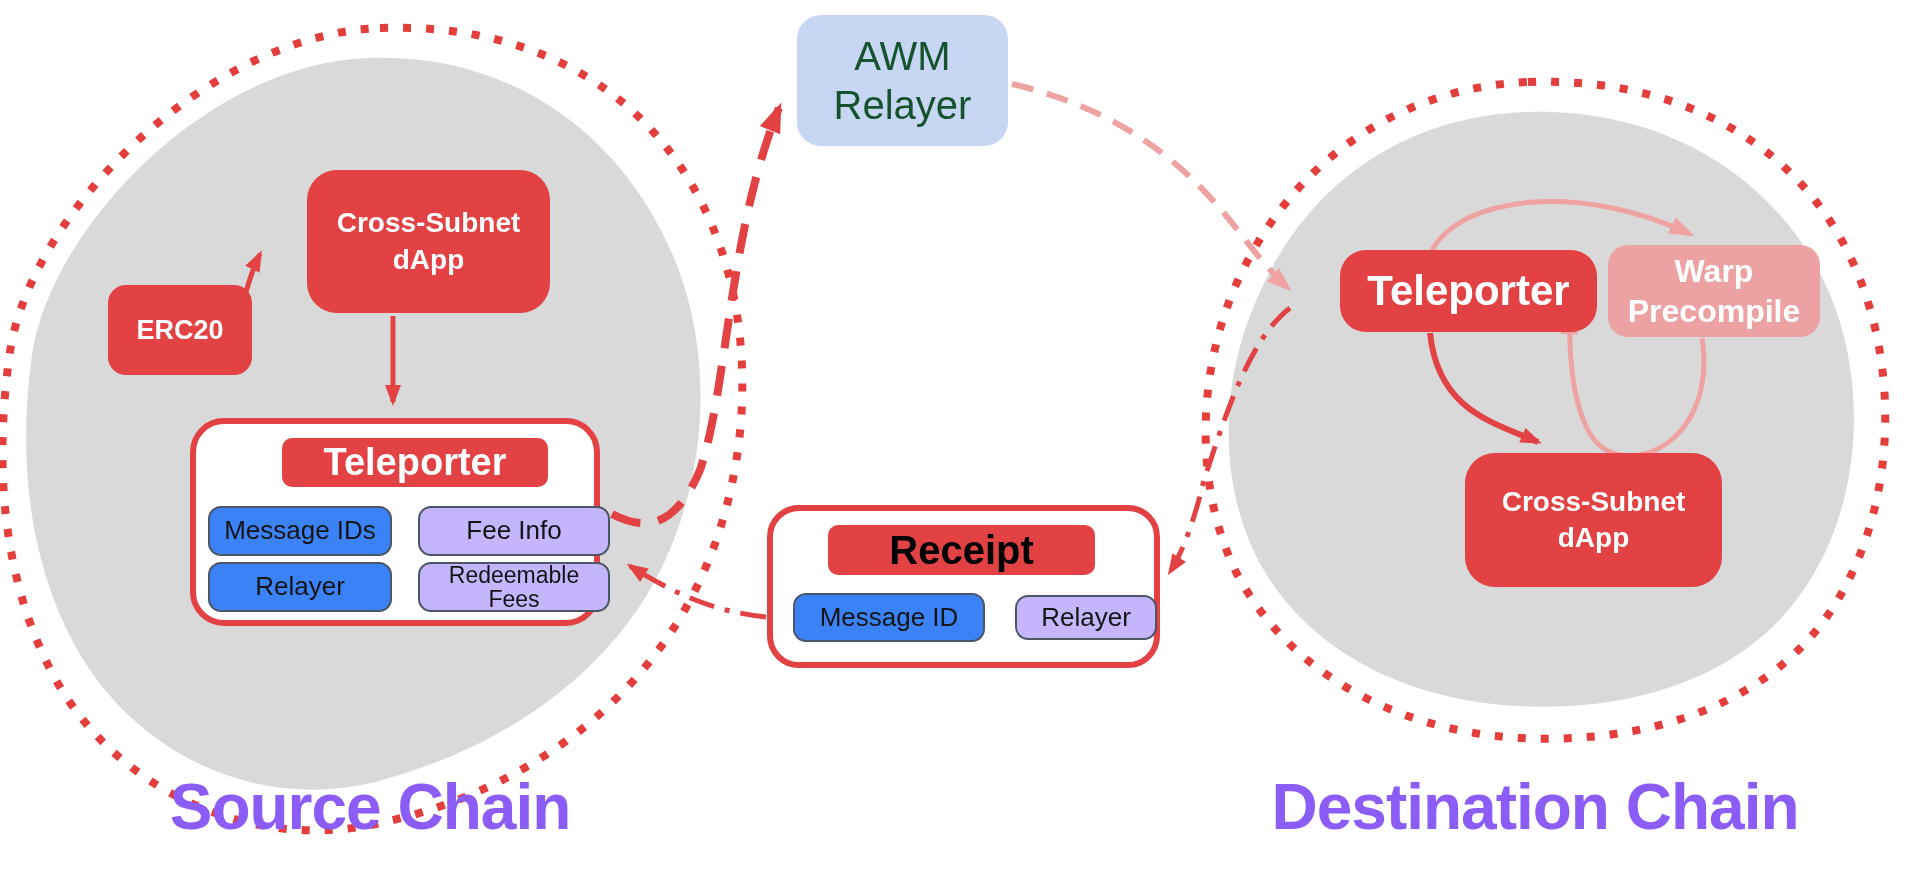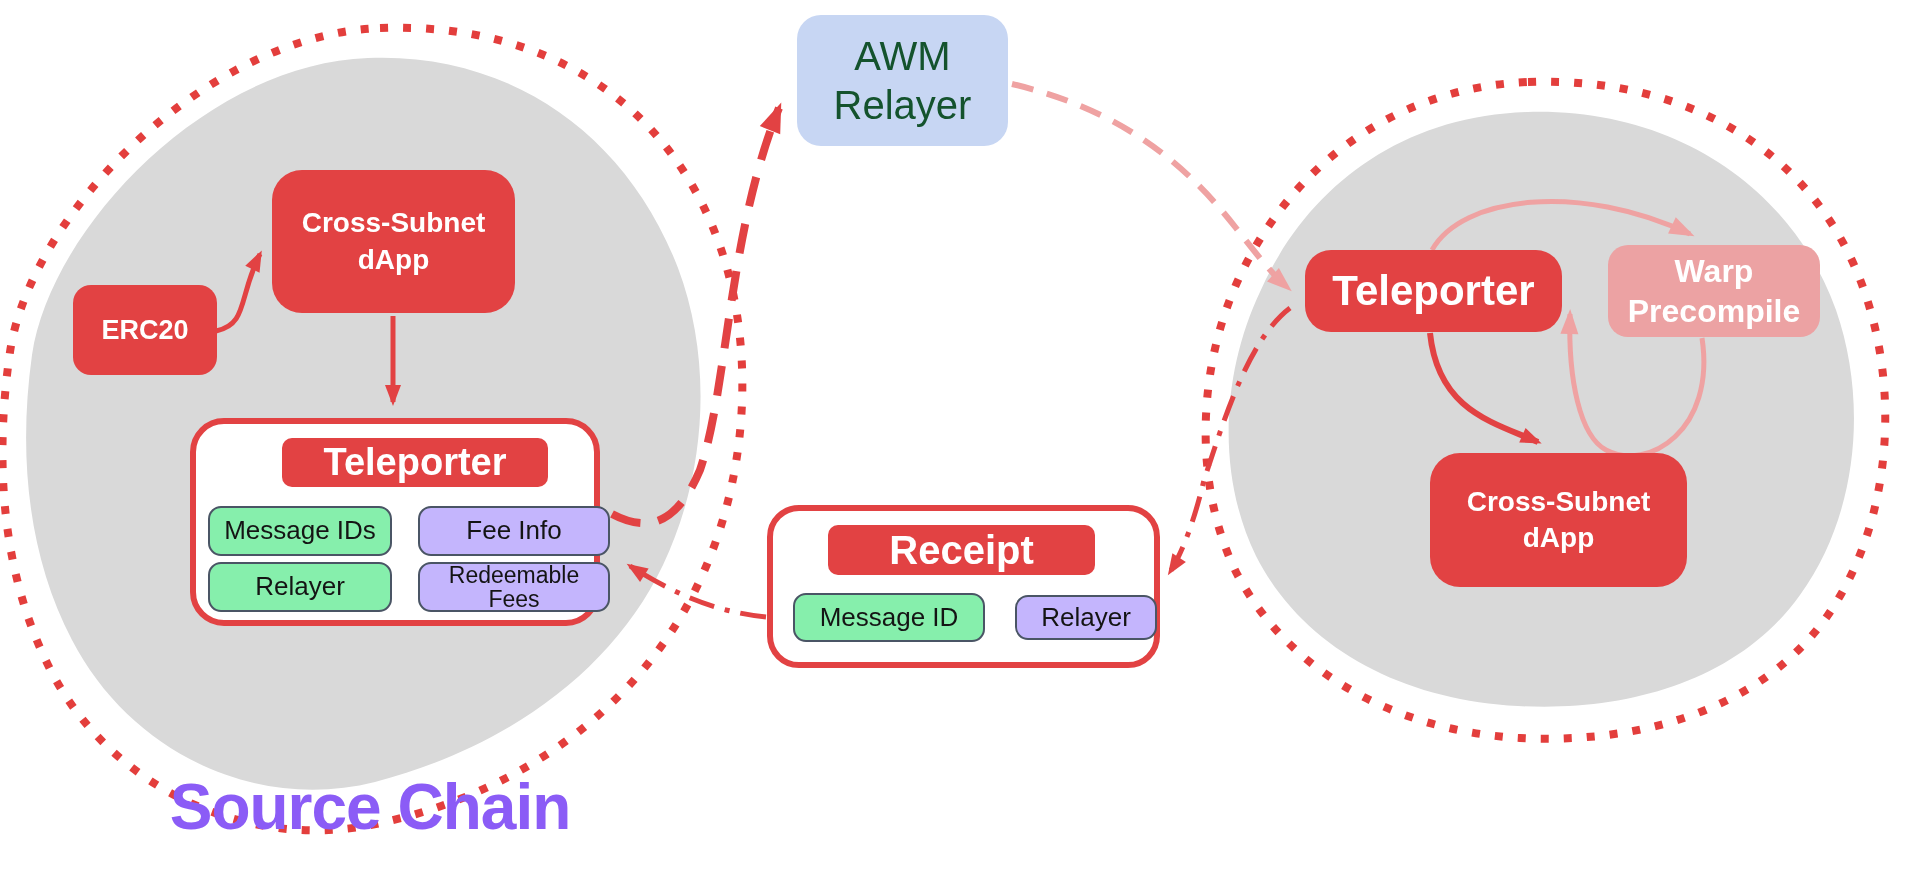"Cross-Subnet dApp" .red-node { margin-left: none -> 35px }
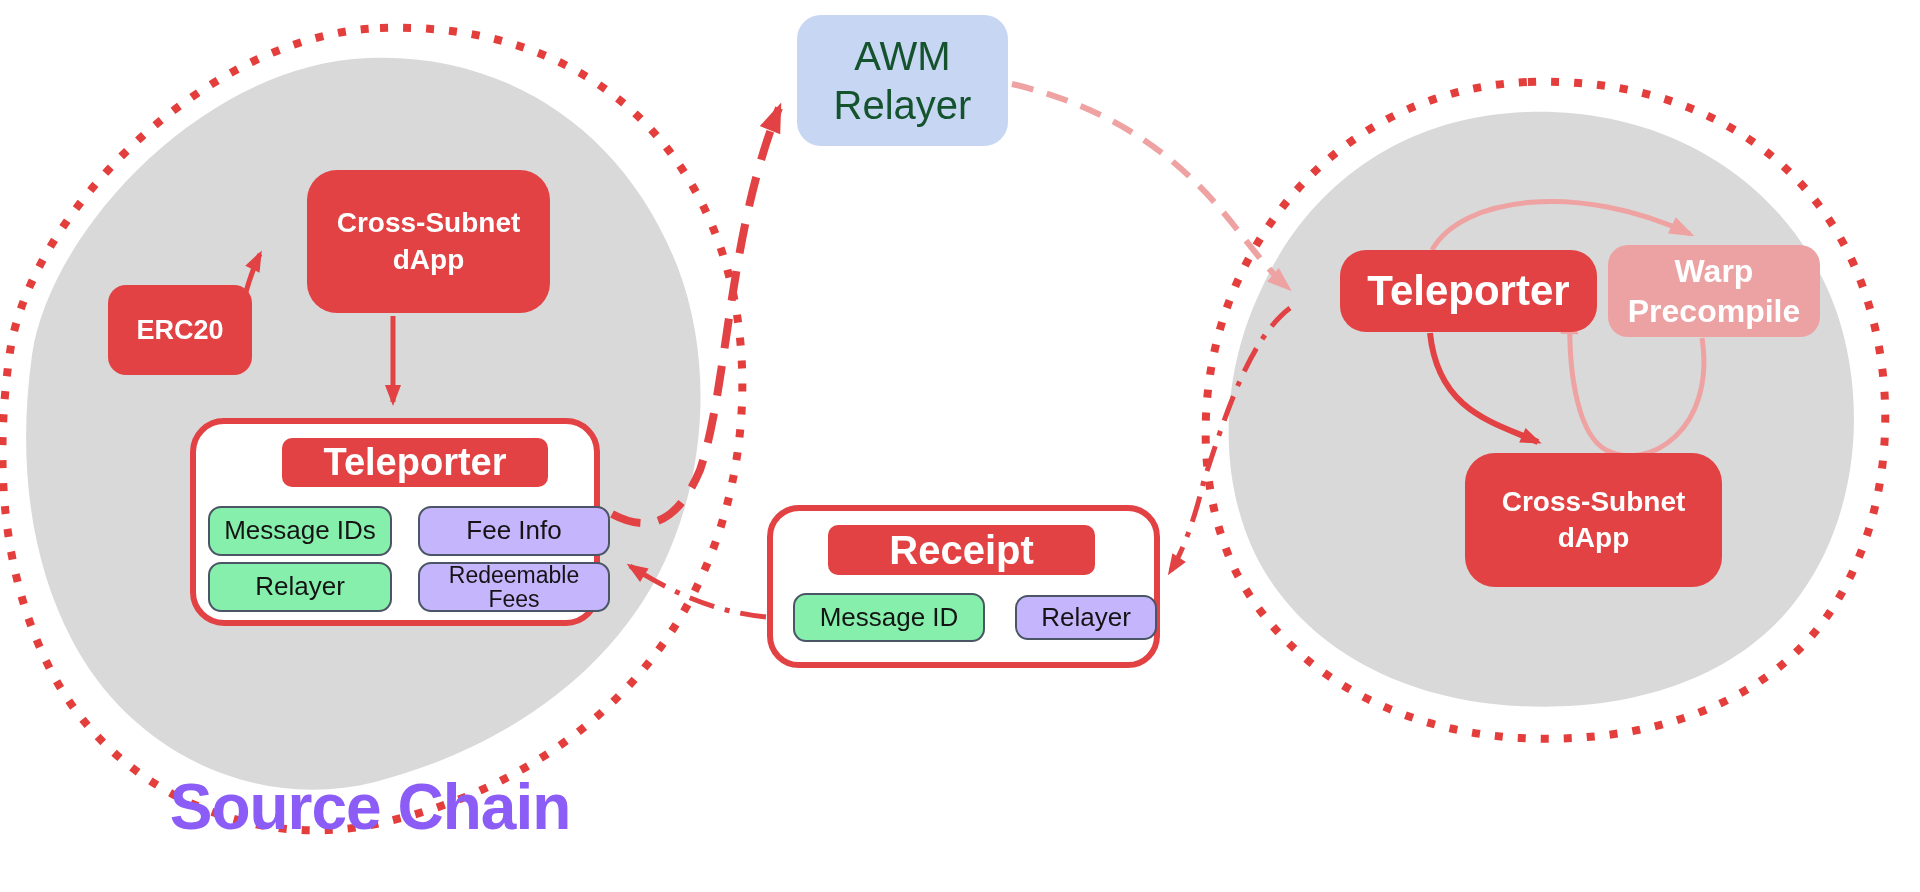"Message IDs" .chip.gray { background: #86efac -> #3b82f6 }
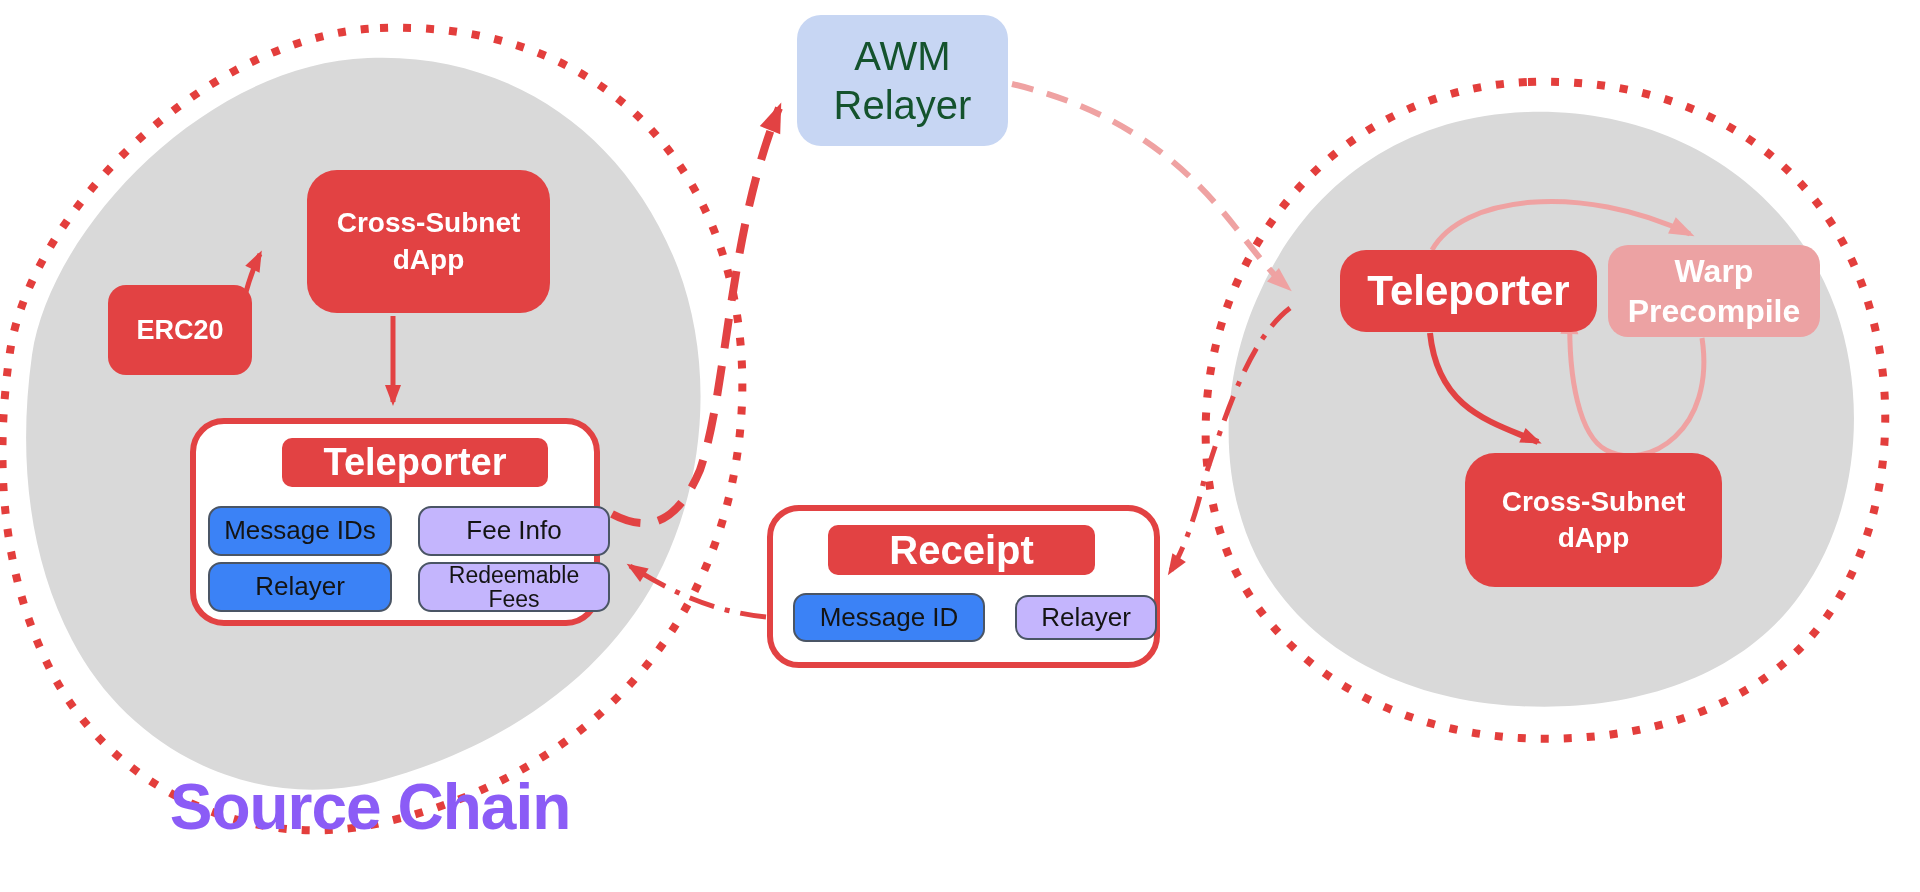"Receipt" .receipt-banner { color: #ffffff -> #000000 }
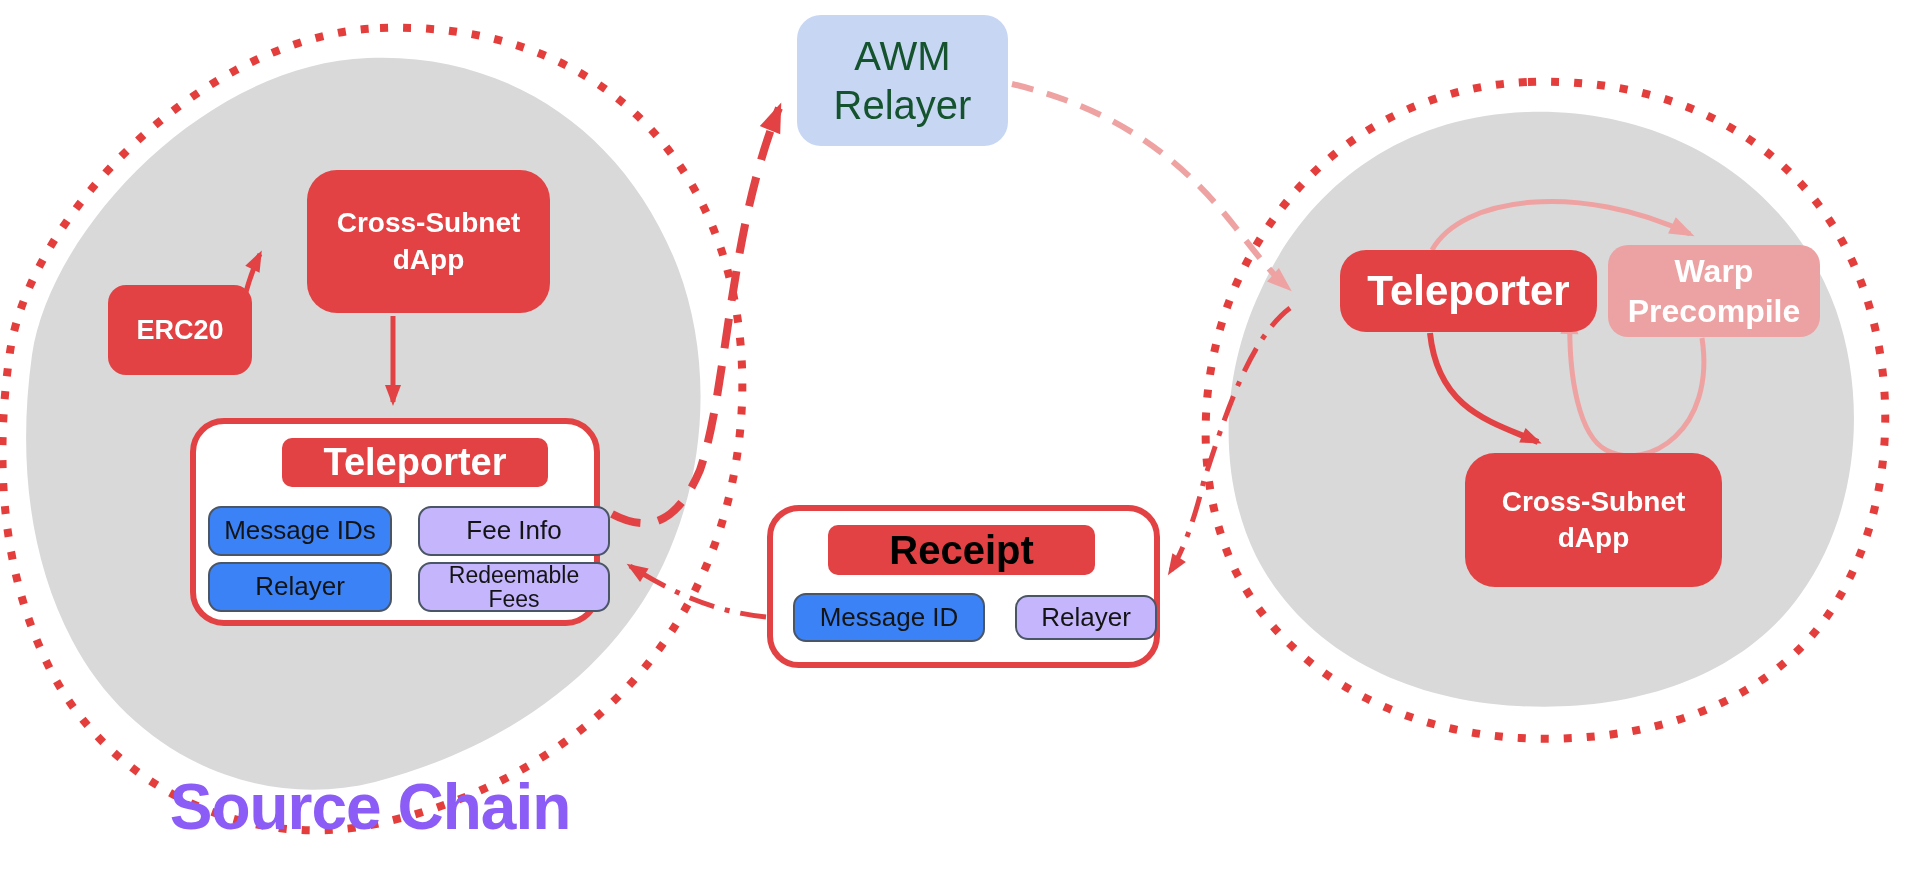"Destination Chain" div.chain-label { html: none -> <div>Destination Chain</div> }
